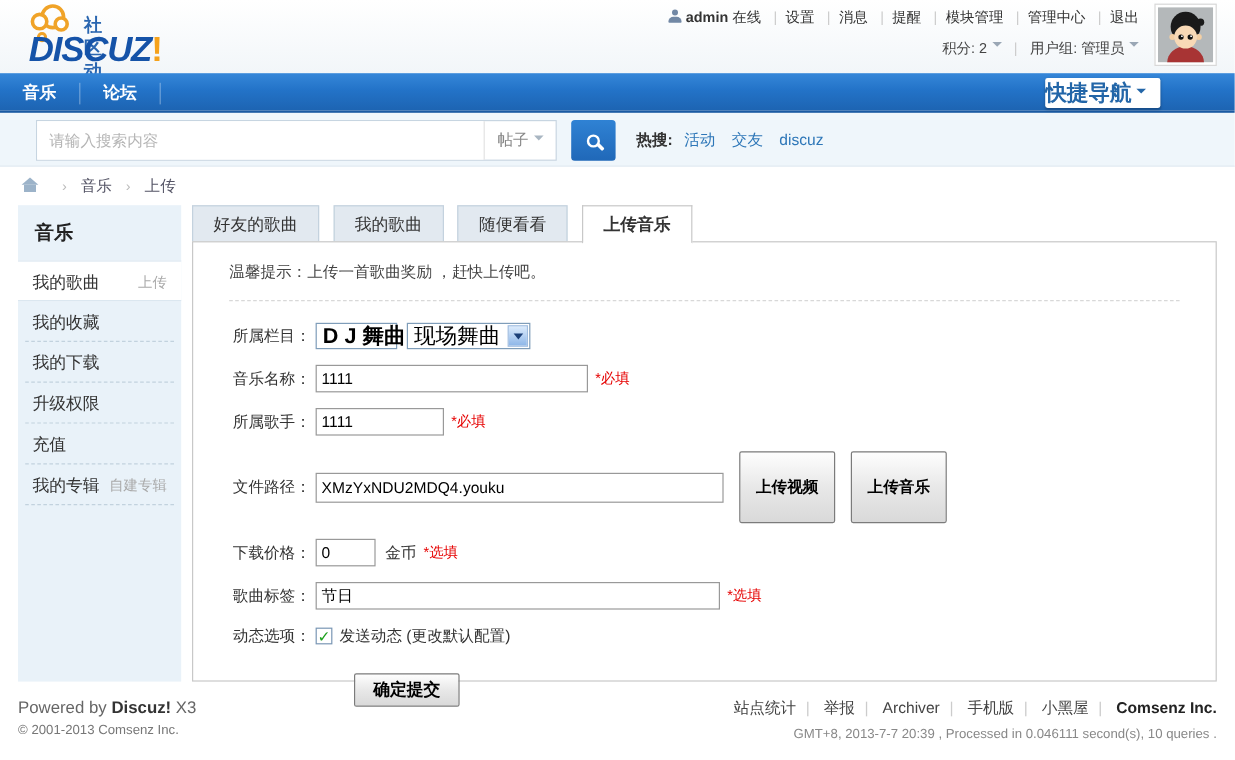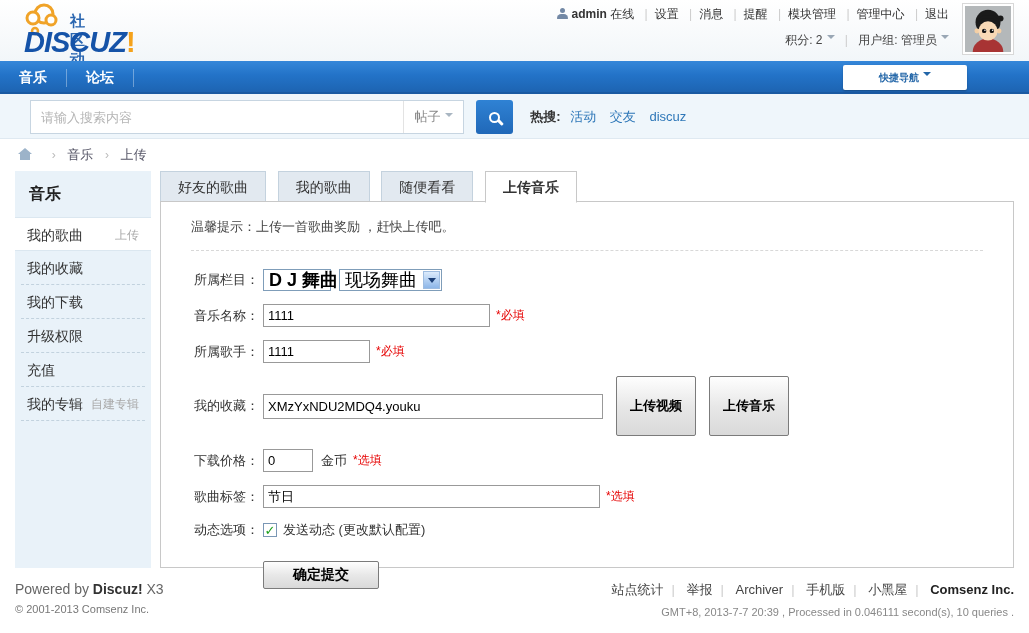"快捷导航" .quicknav { font-size: 10px -> 18px; text-align: center -> left; width: 124px -> 96px }
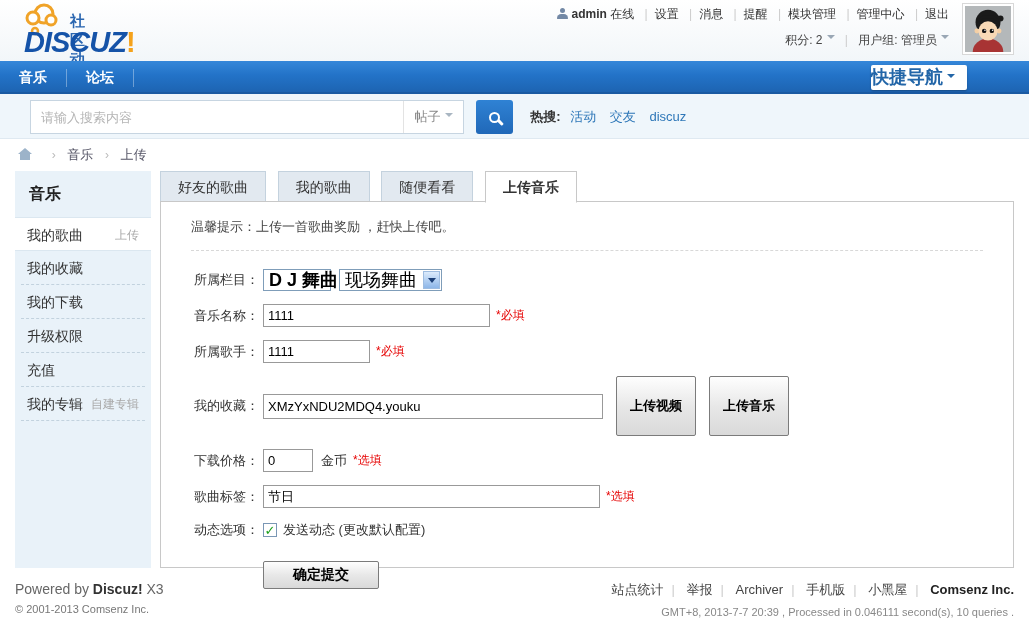"我的收藏：" span.flabel { text: 我的收藏 -> 文件路径 }
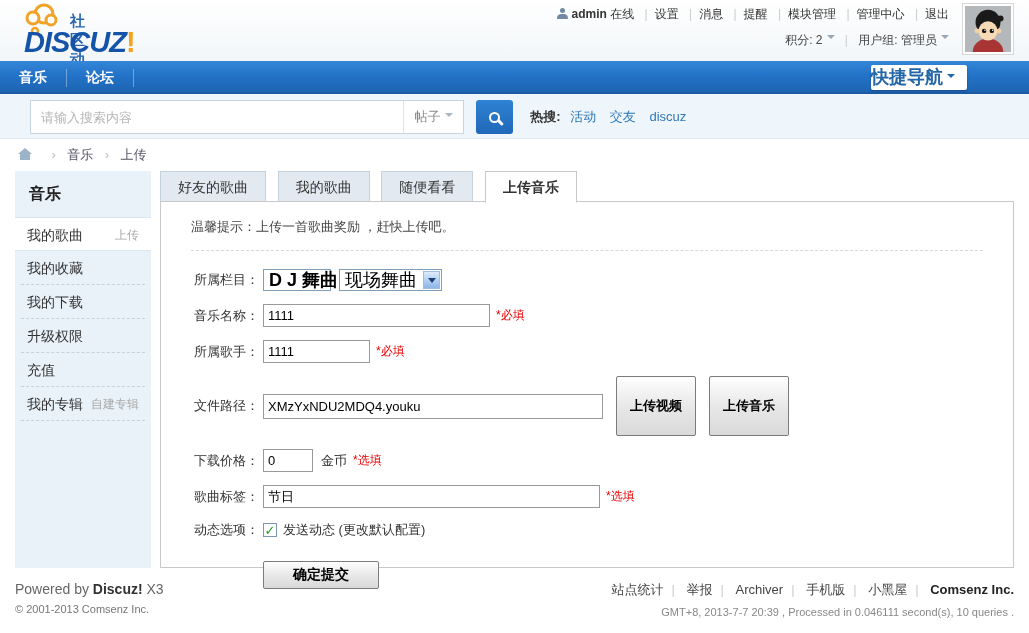"确定提交" .submitrow .gbtn { margin-left: 72px -> 104px; padding: 4px 29px -> 4px 15px }
